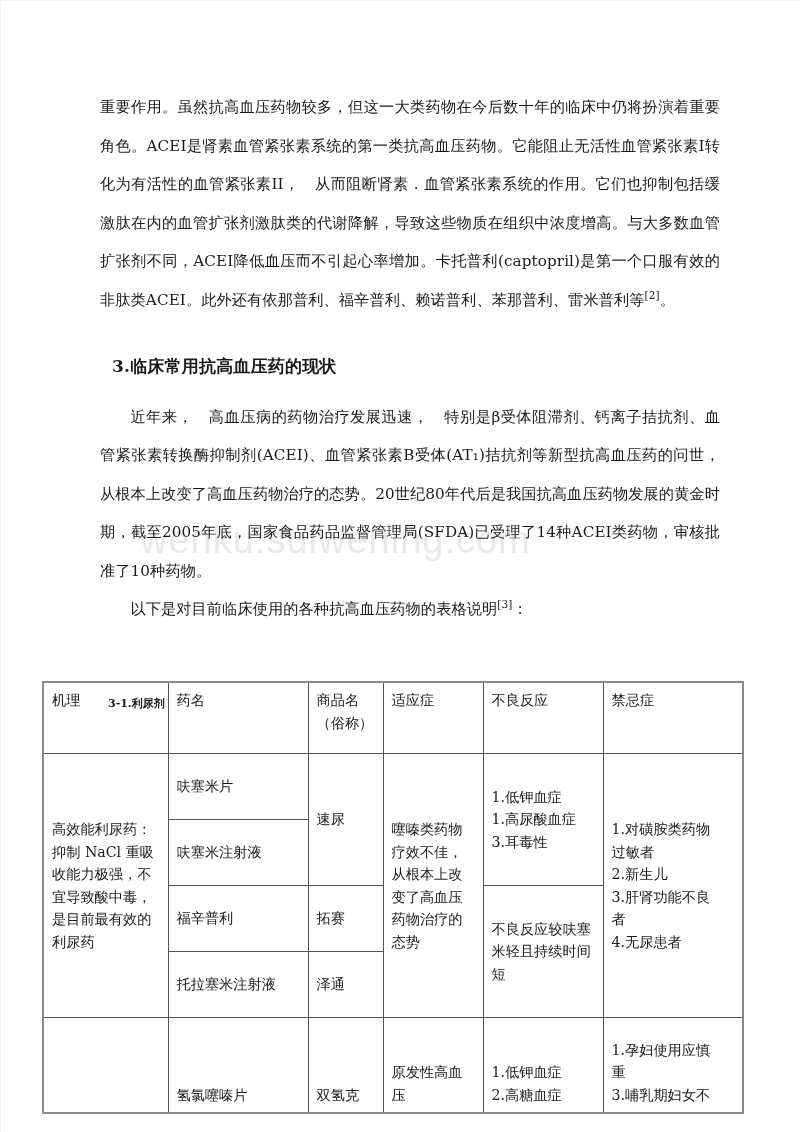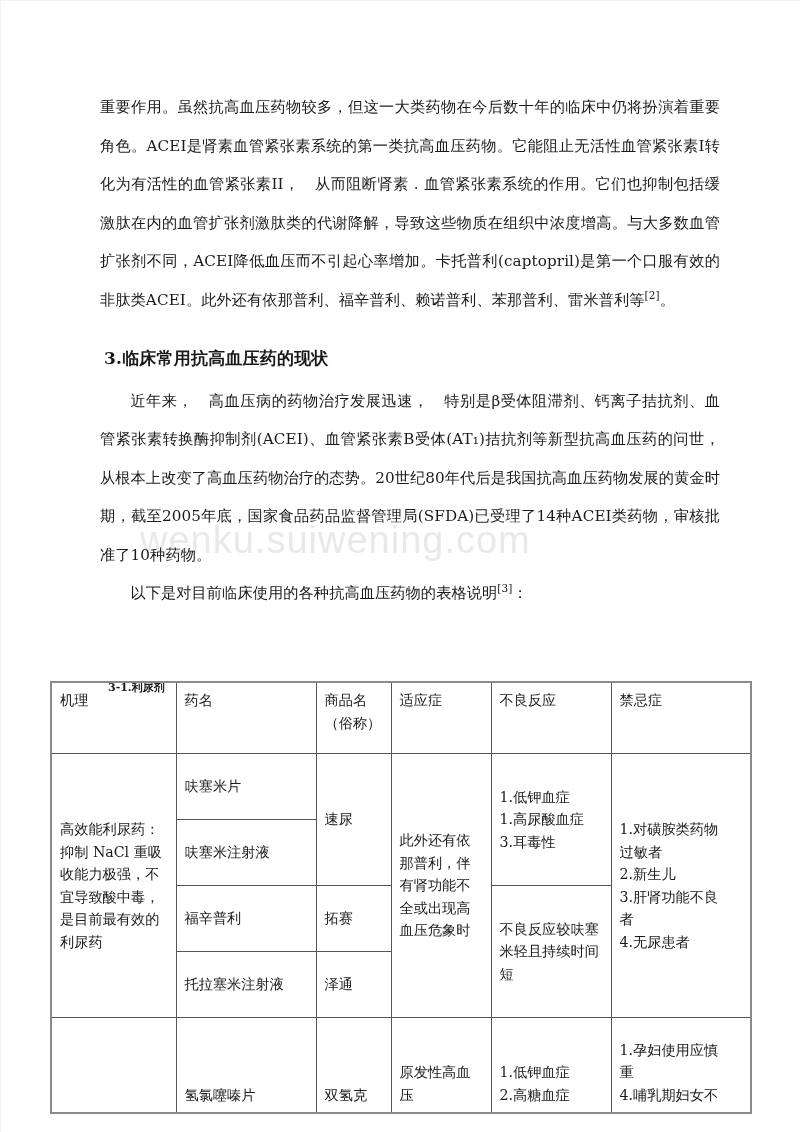"3.临床常用抗高血压药的现状" h2.section-heading { margin: 4px -> 12px }
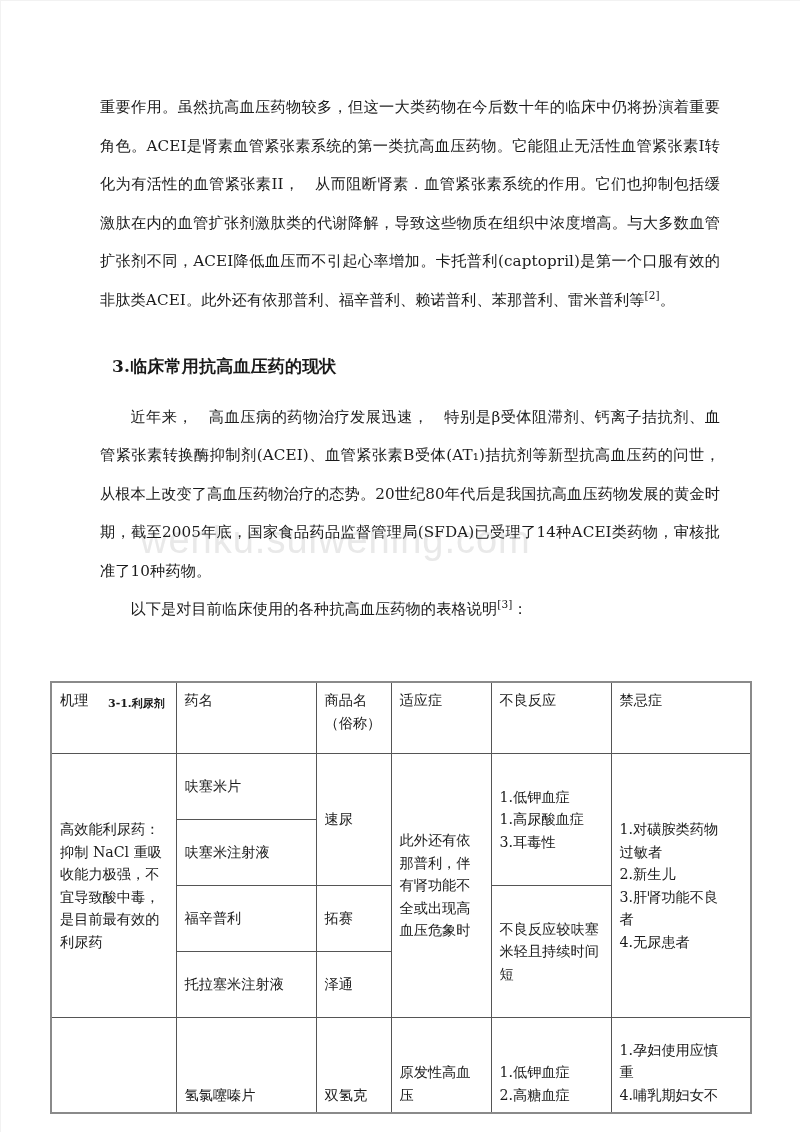"机理" .drug-table-wrap { left: 50px -> 42px }
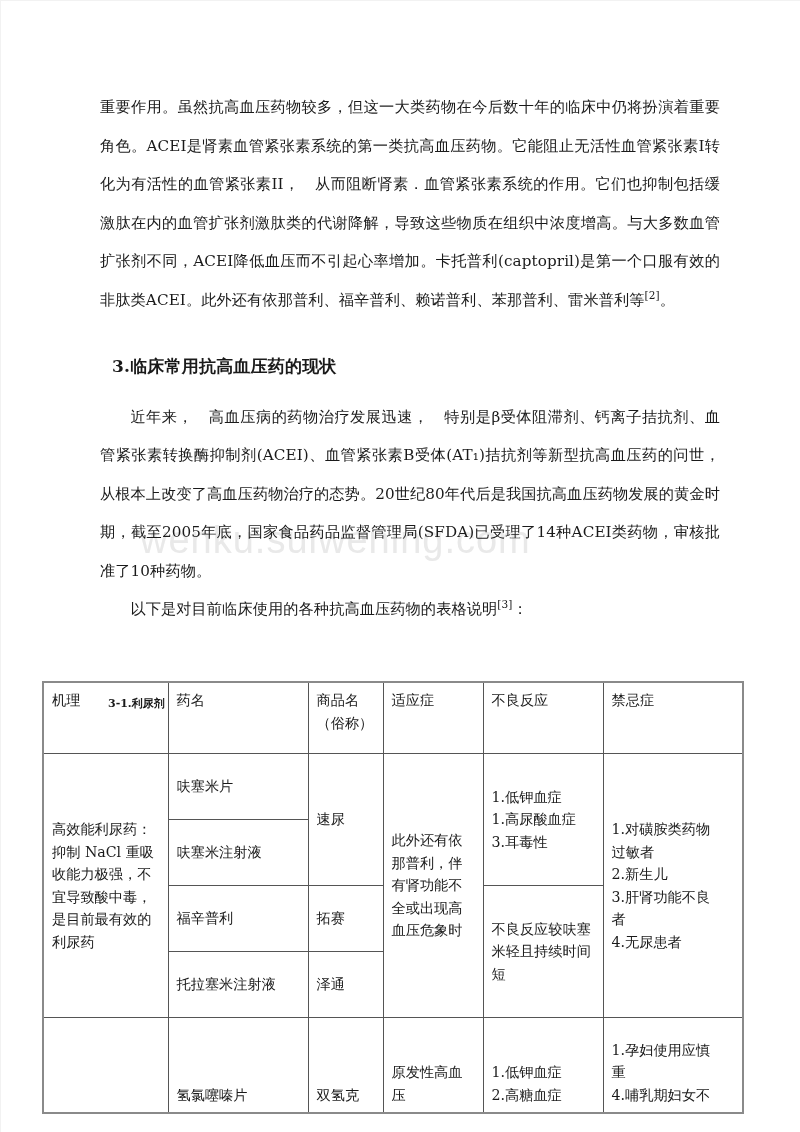"此外还有依那普利，伴有肾功能不全或出现高血压危象时" td.cell-lines { text: 此外还有依那普利，伴有肾功能不全或出现高血压危象时 -> 噻嗪类药物疗效不佳，从根本上改变了高血压药物治疗的态势 }
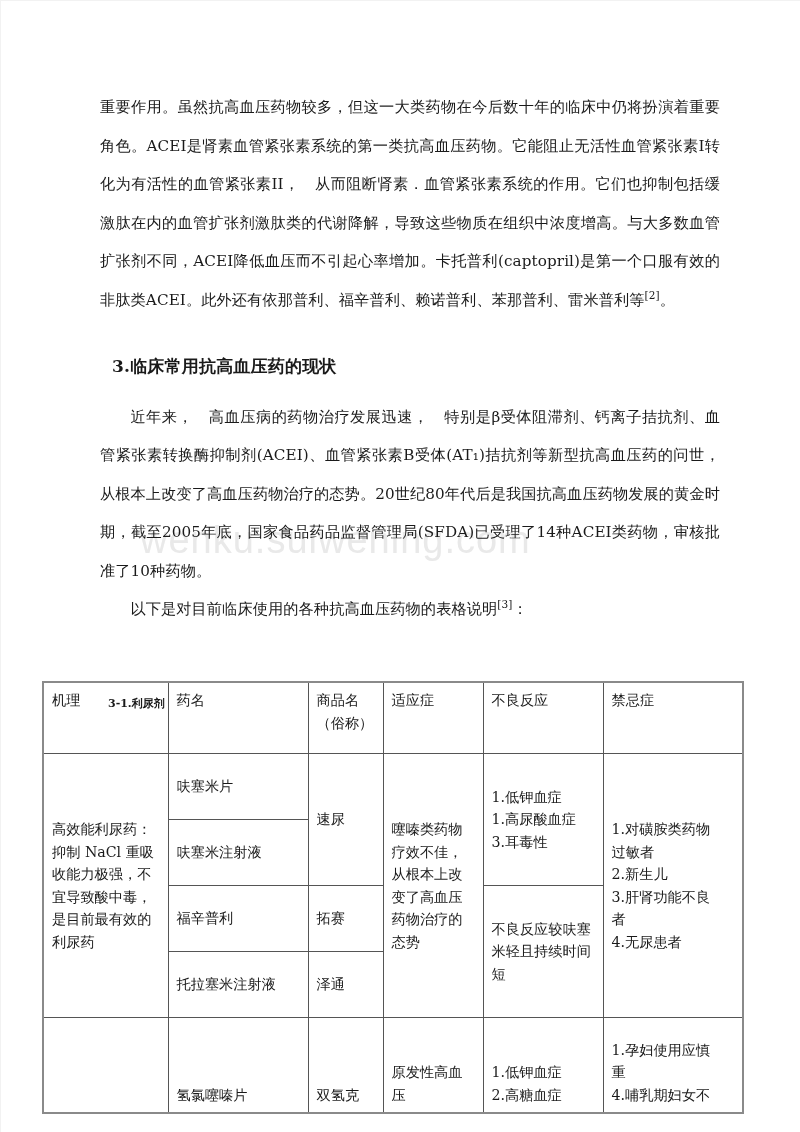"4.哺乳期妇女不" div { text: 4 -> 3 }
